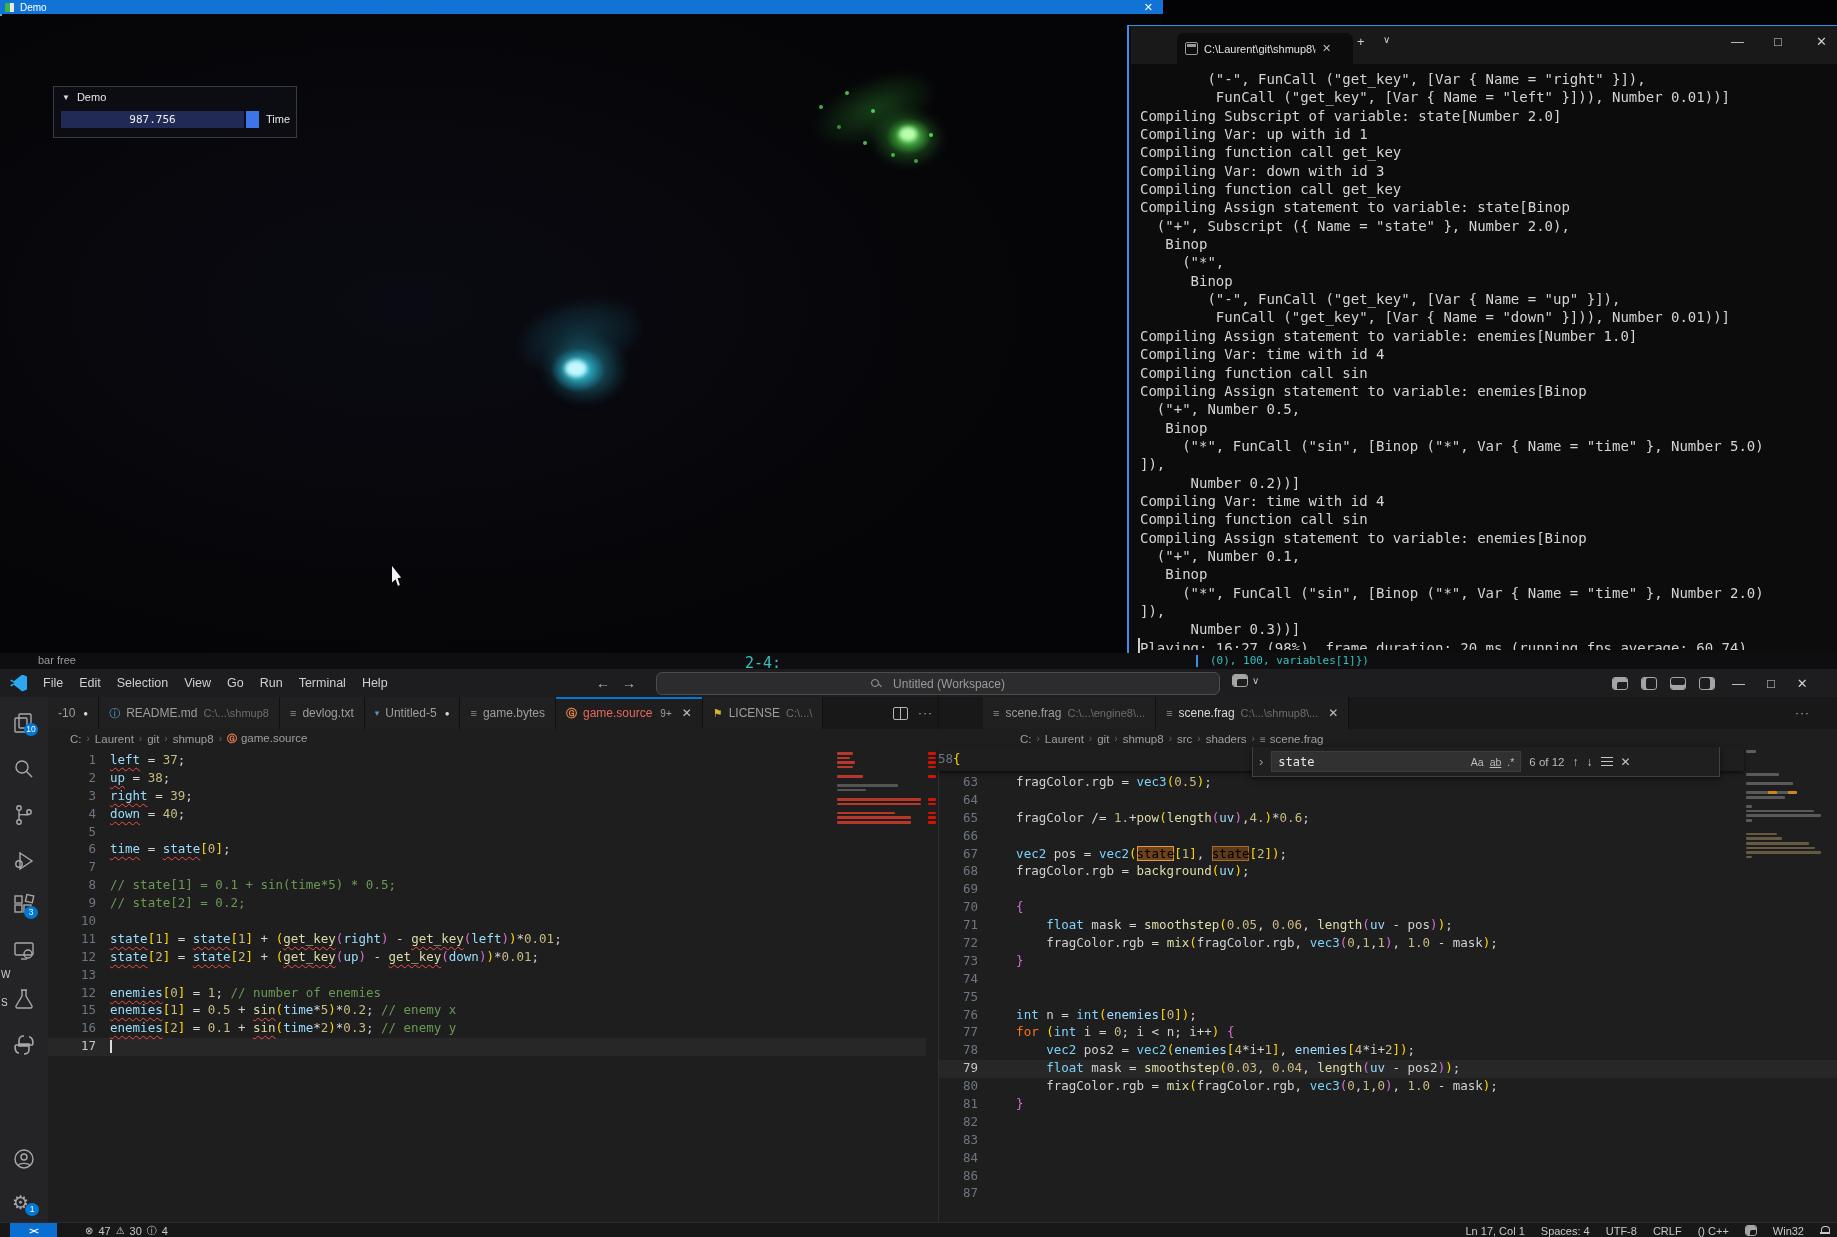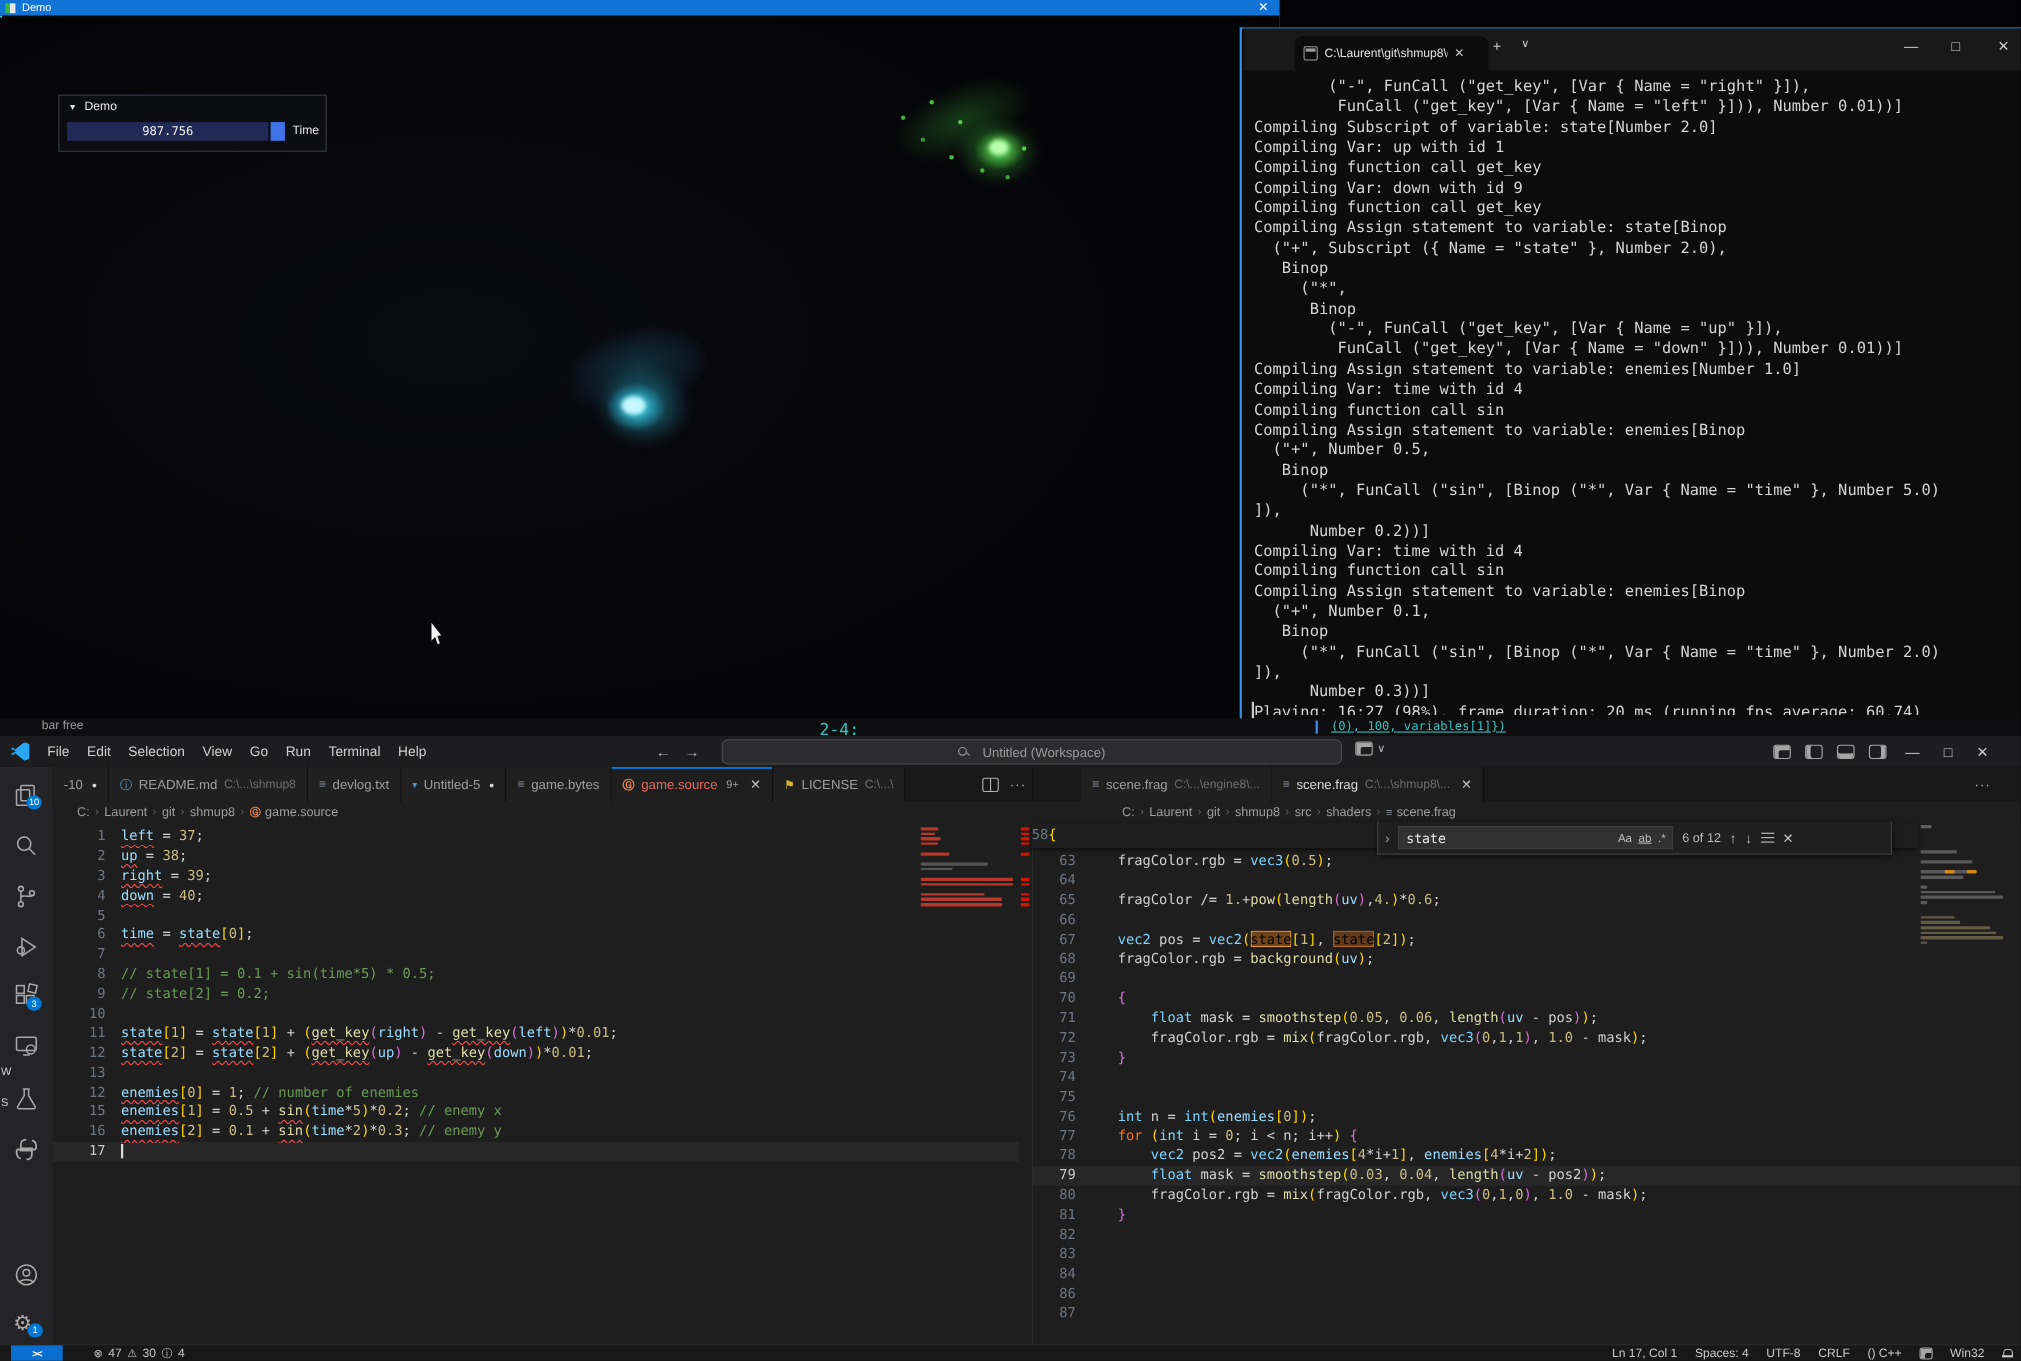"Demo" #game { background: #ec4899 -> #f9a8d4 }
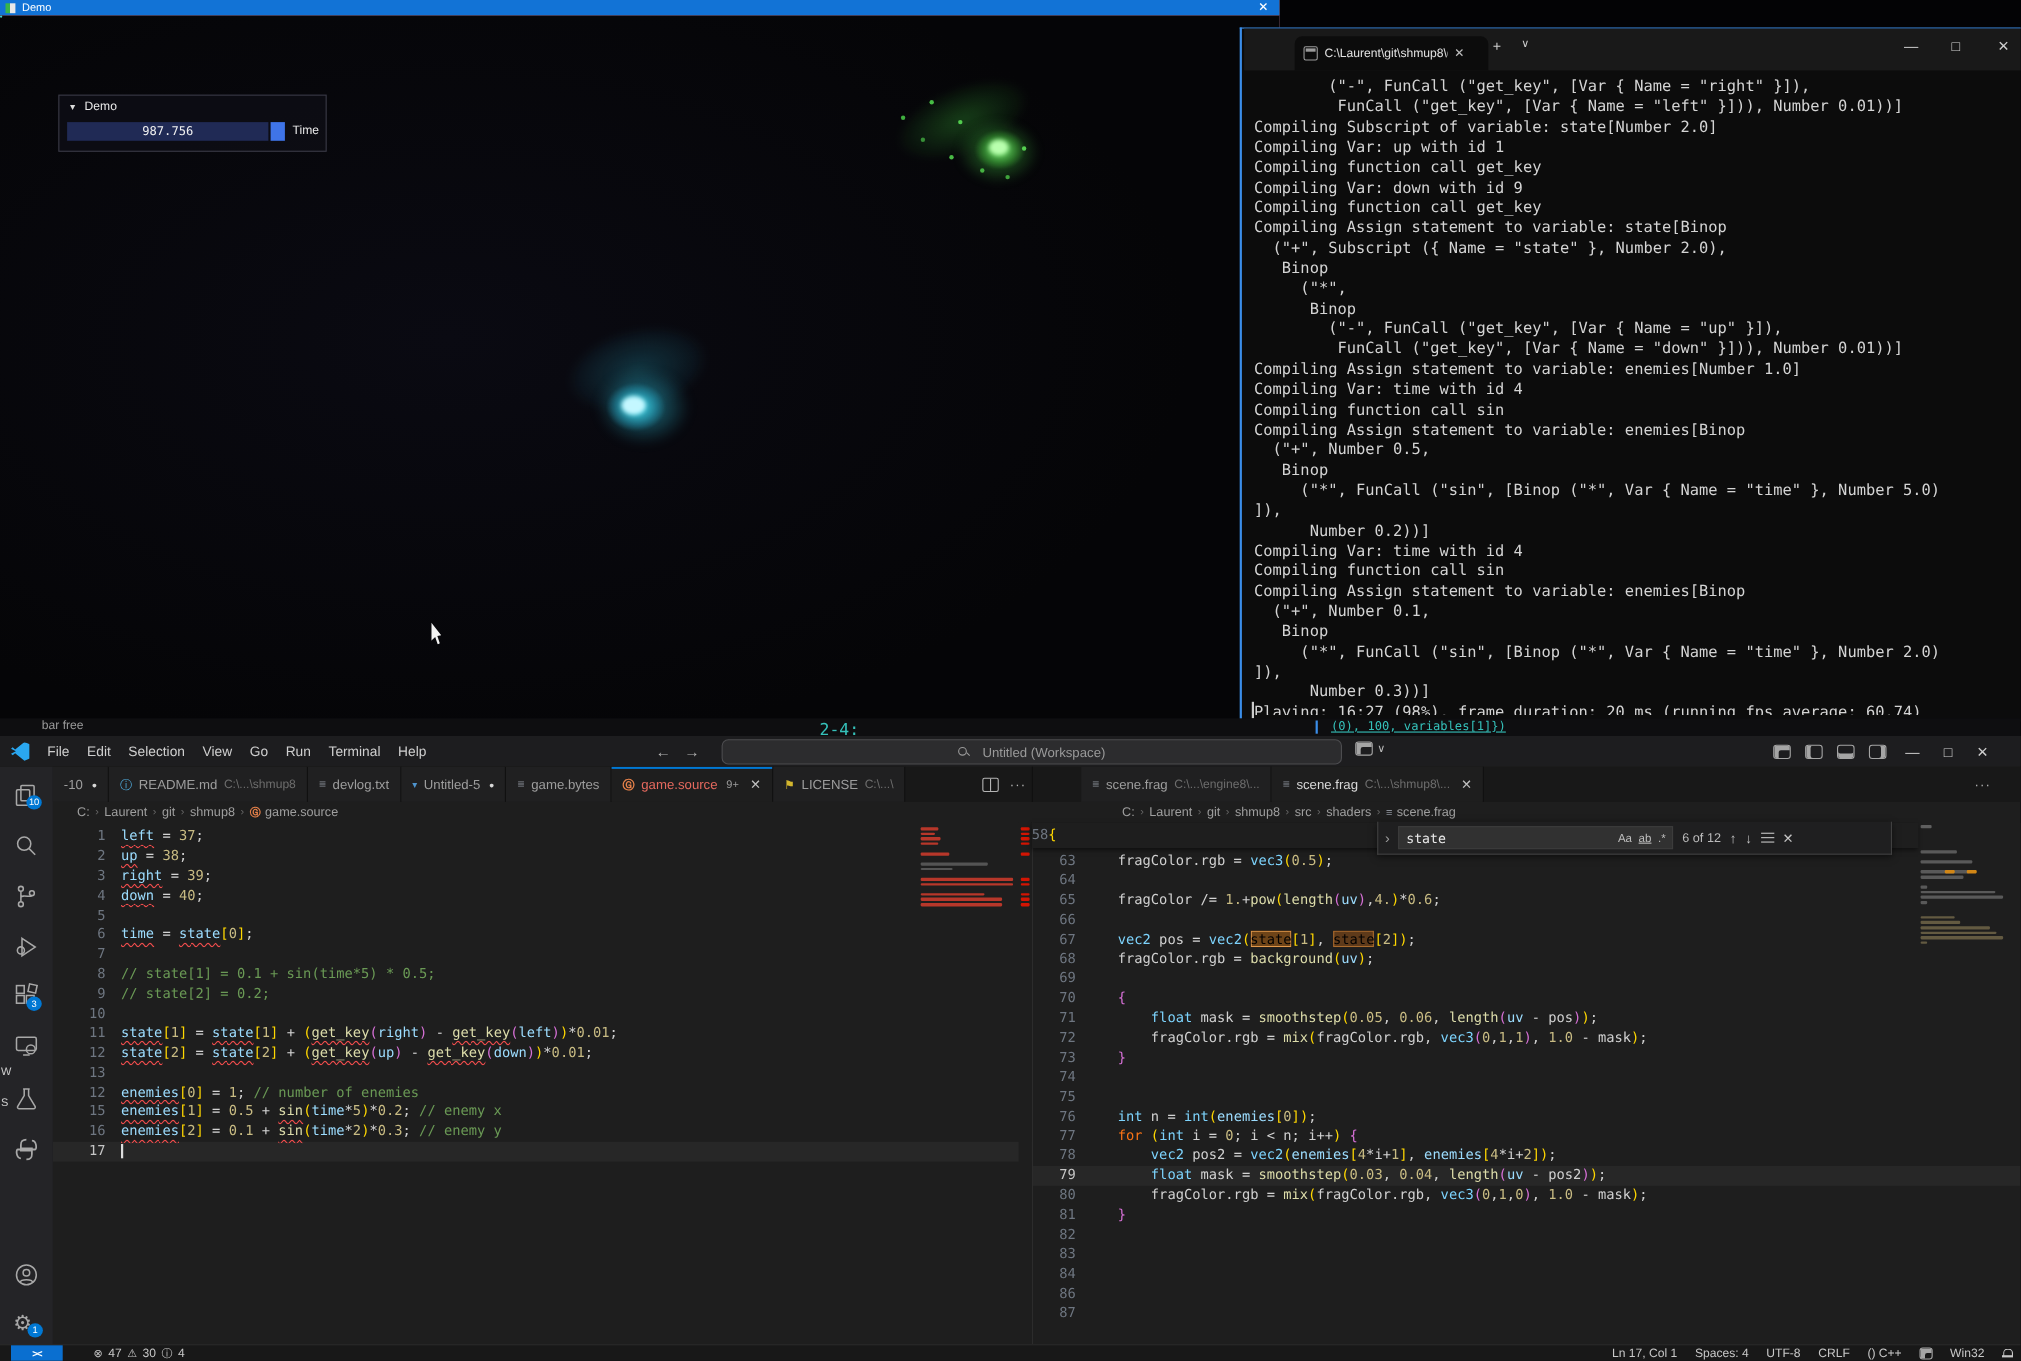"Compiling Var: down with id" div.tline { text: 9 -> 3 }
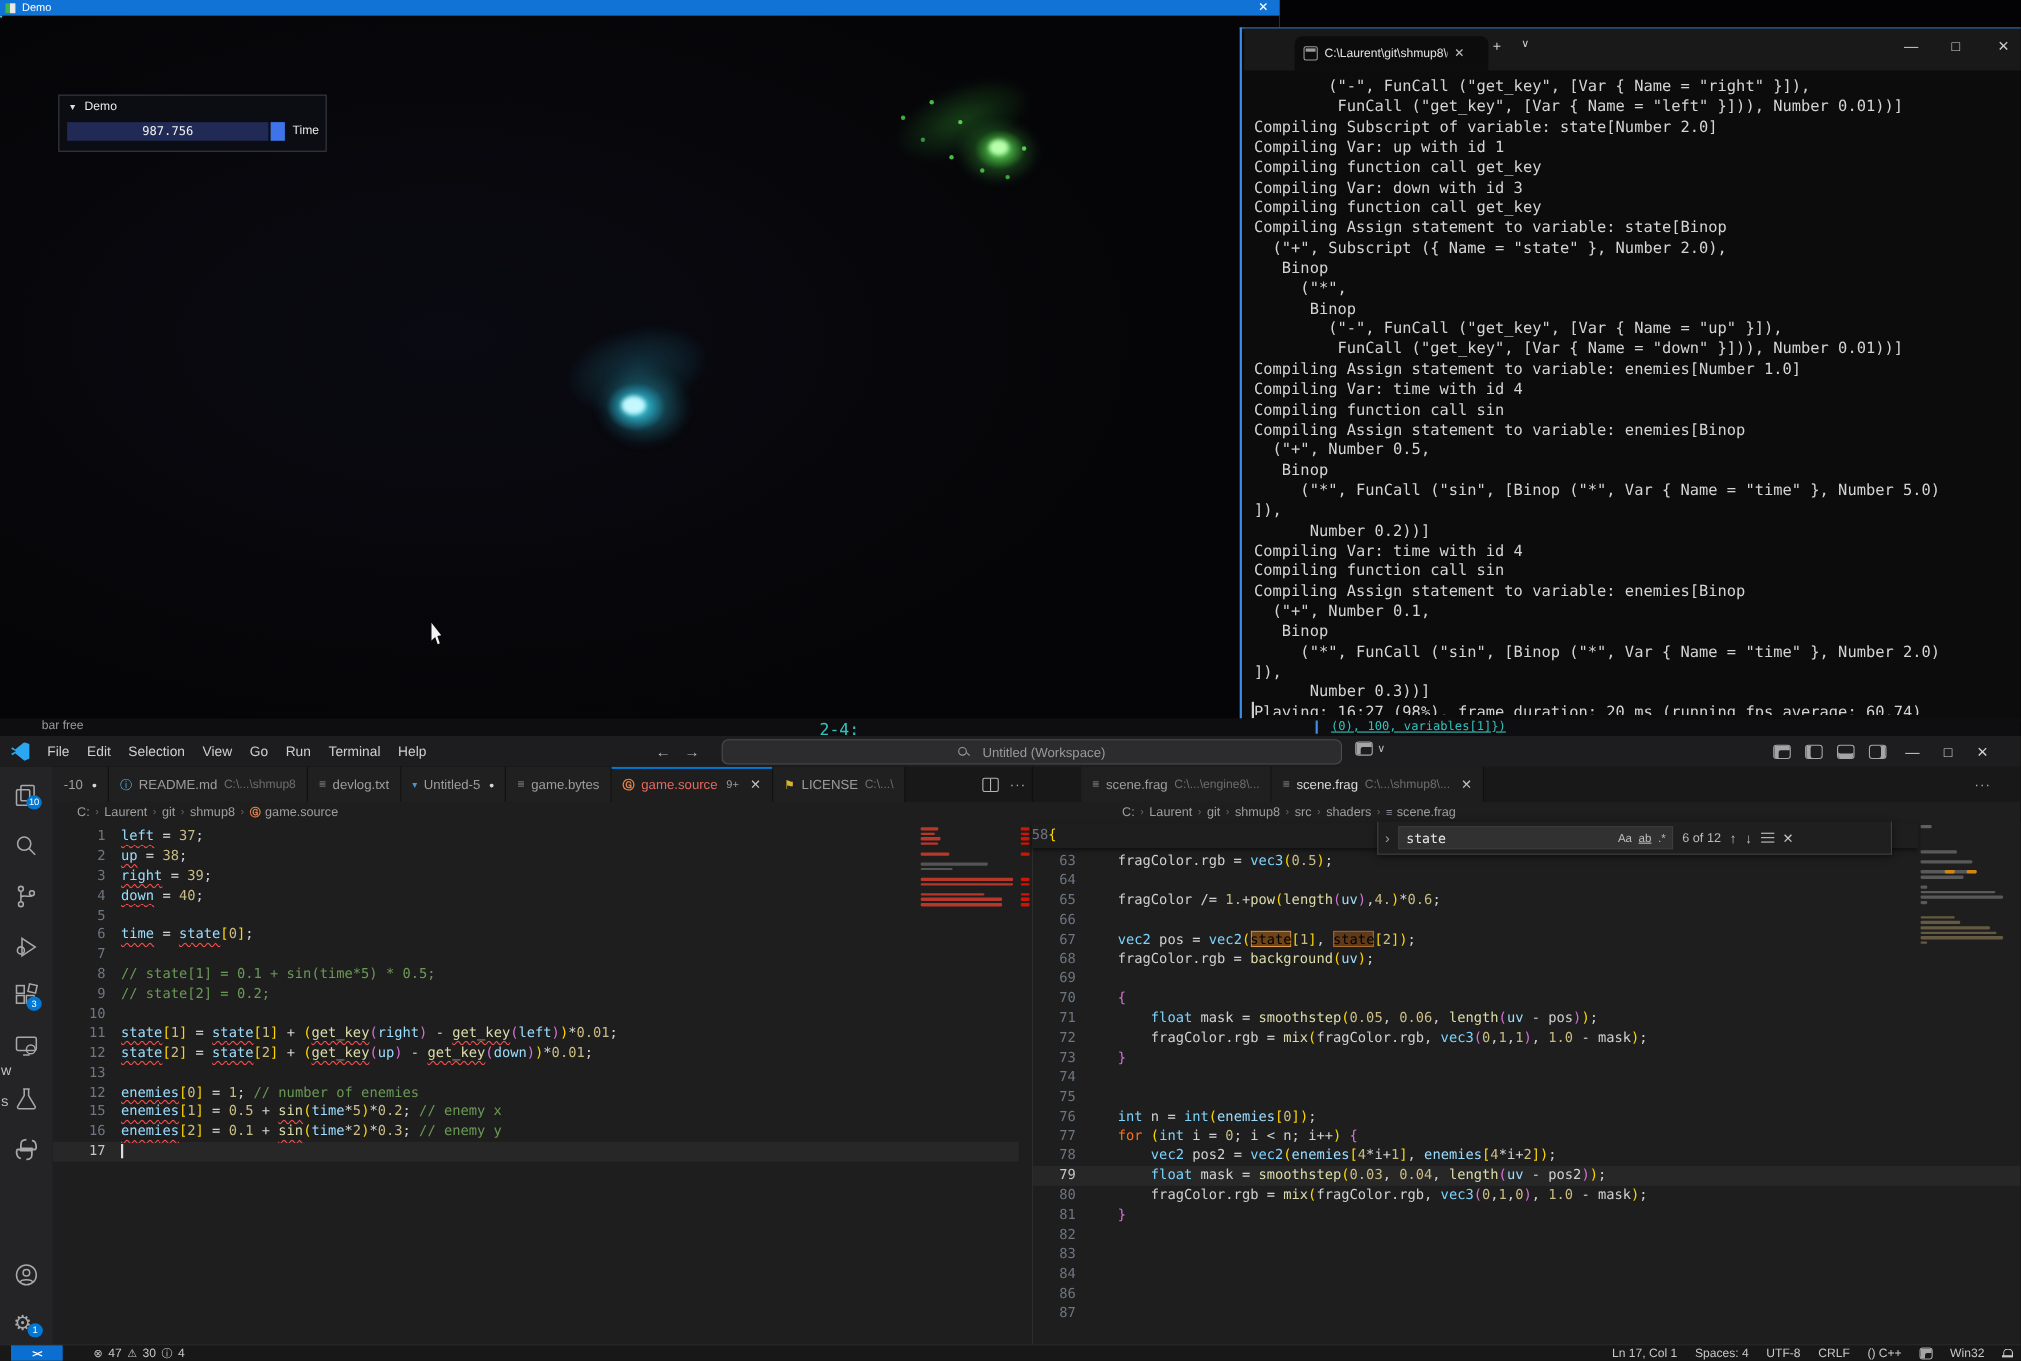"(0), 100, variables[1]})" span.frag { text-decoration: underline -> none }
